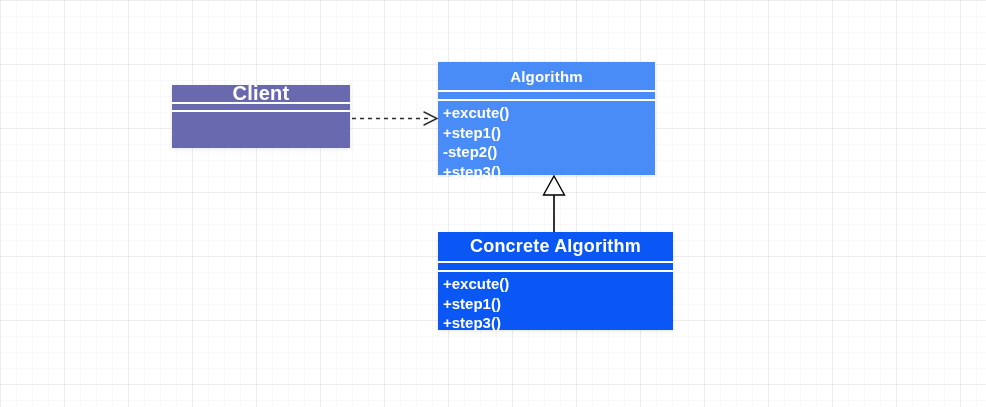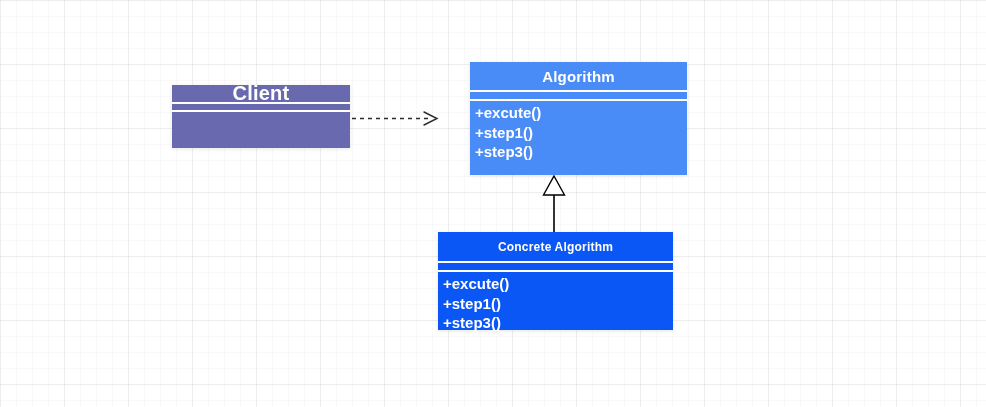"Algorithm" #algorithm-class { margin-left: 32px -> none }
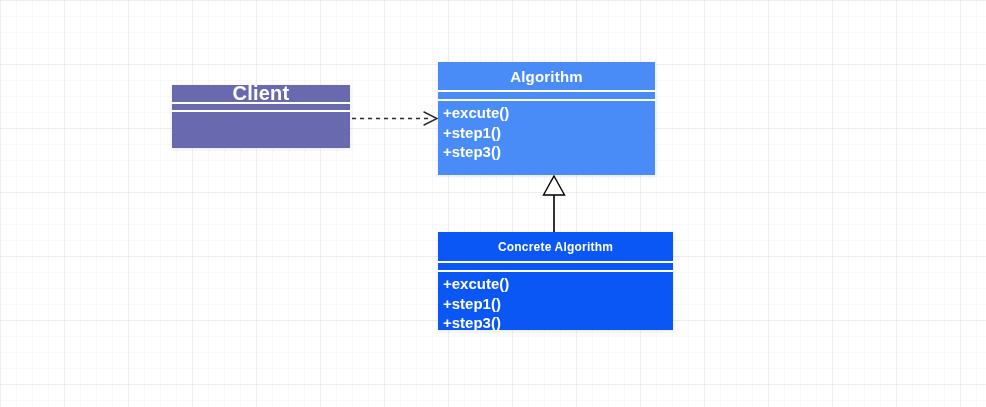"-step2()" div.uml-member { html: none -> <div>-step2()</div> }
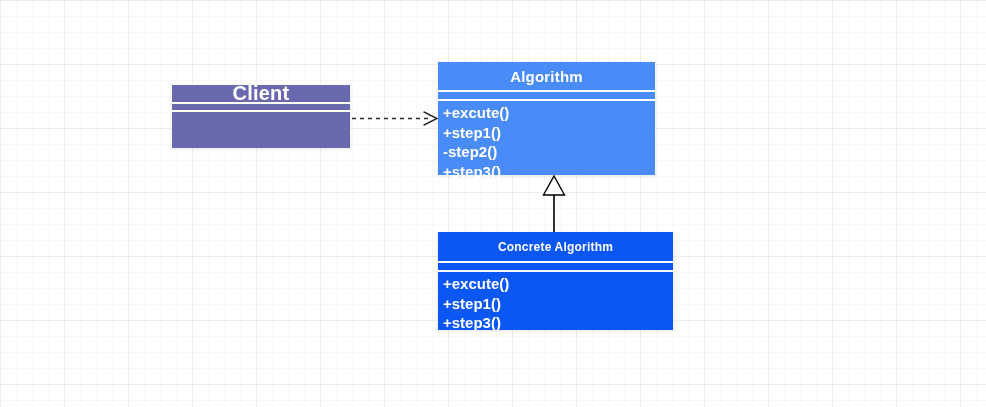"Concrete Algorithm" #concrete-algorithm-class .uml-title { font-size: 12px -> 18px }
